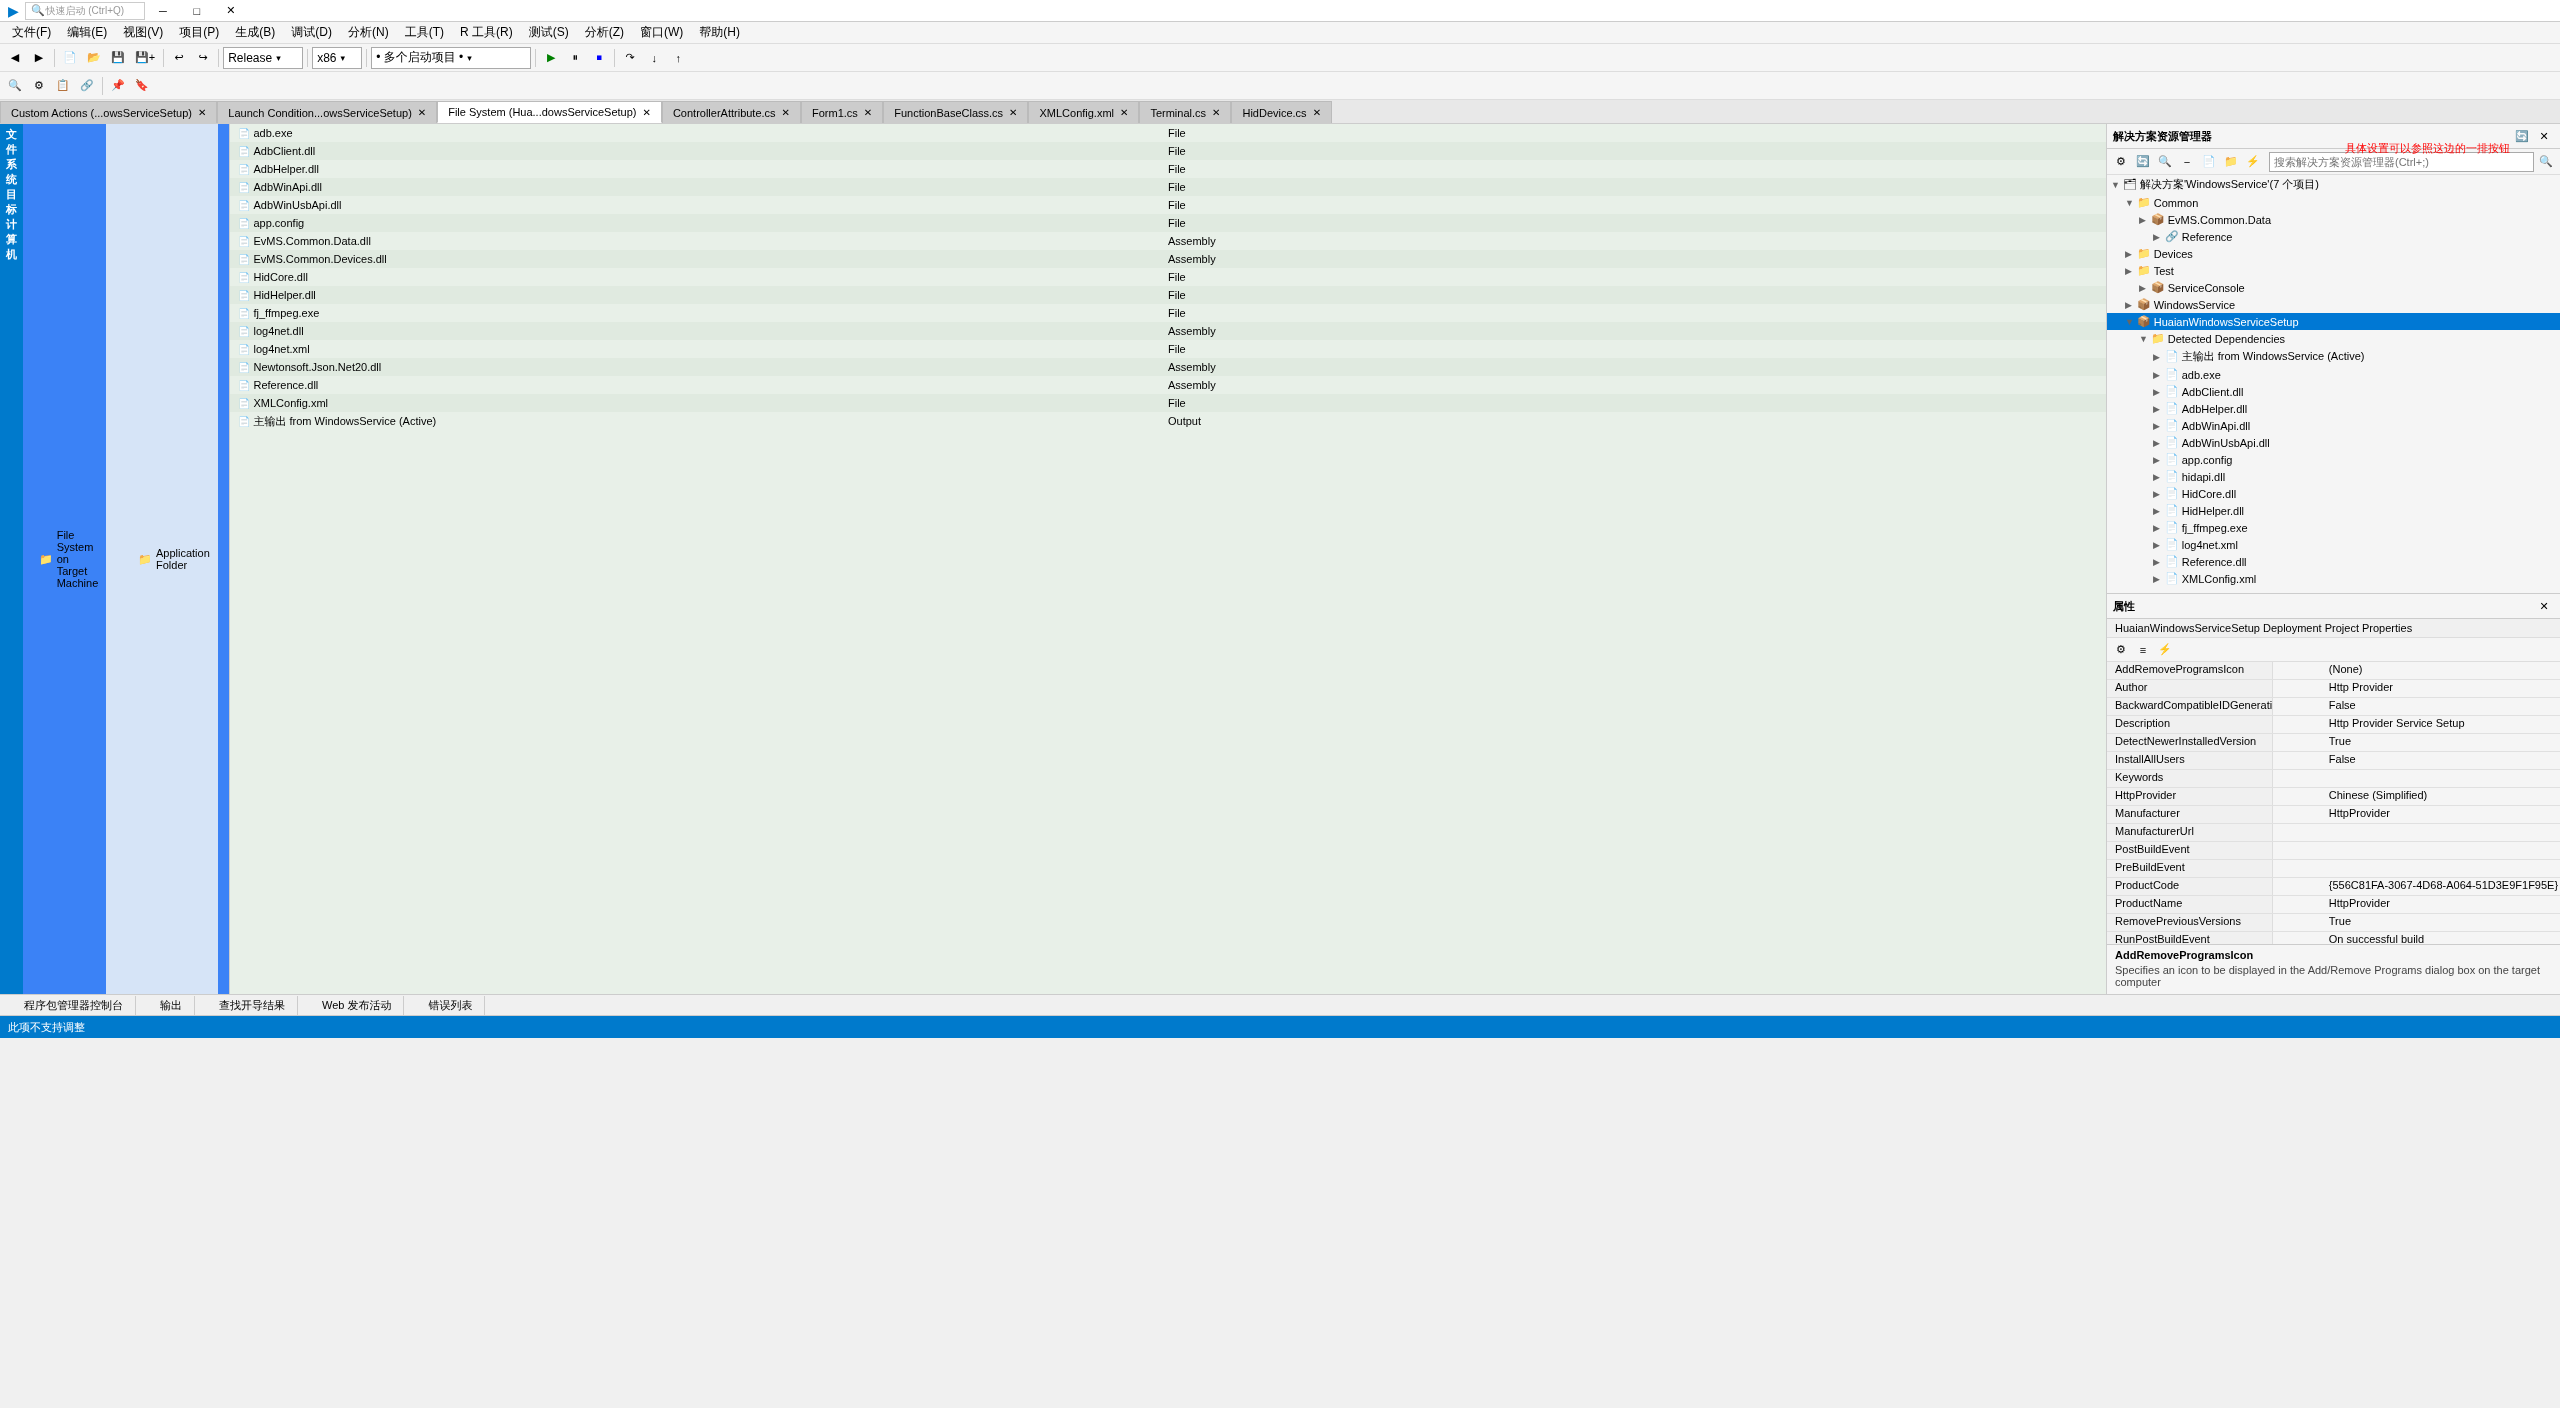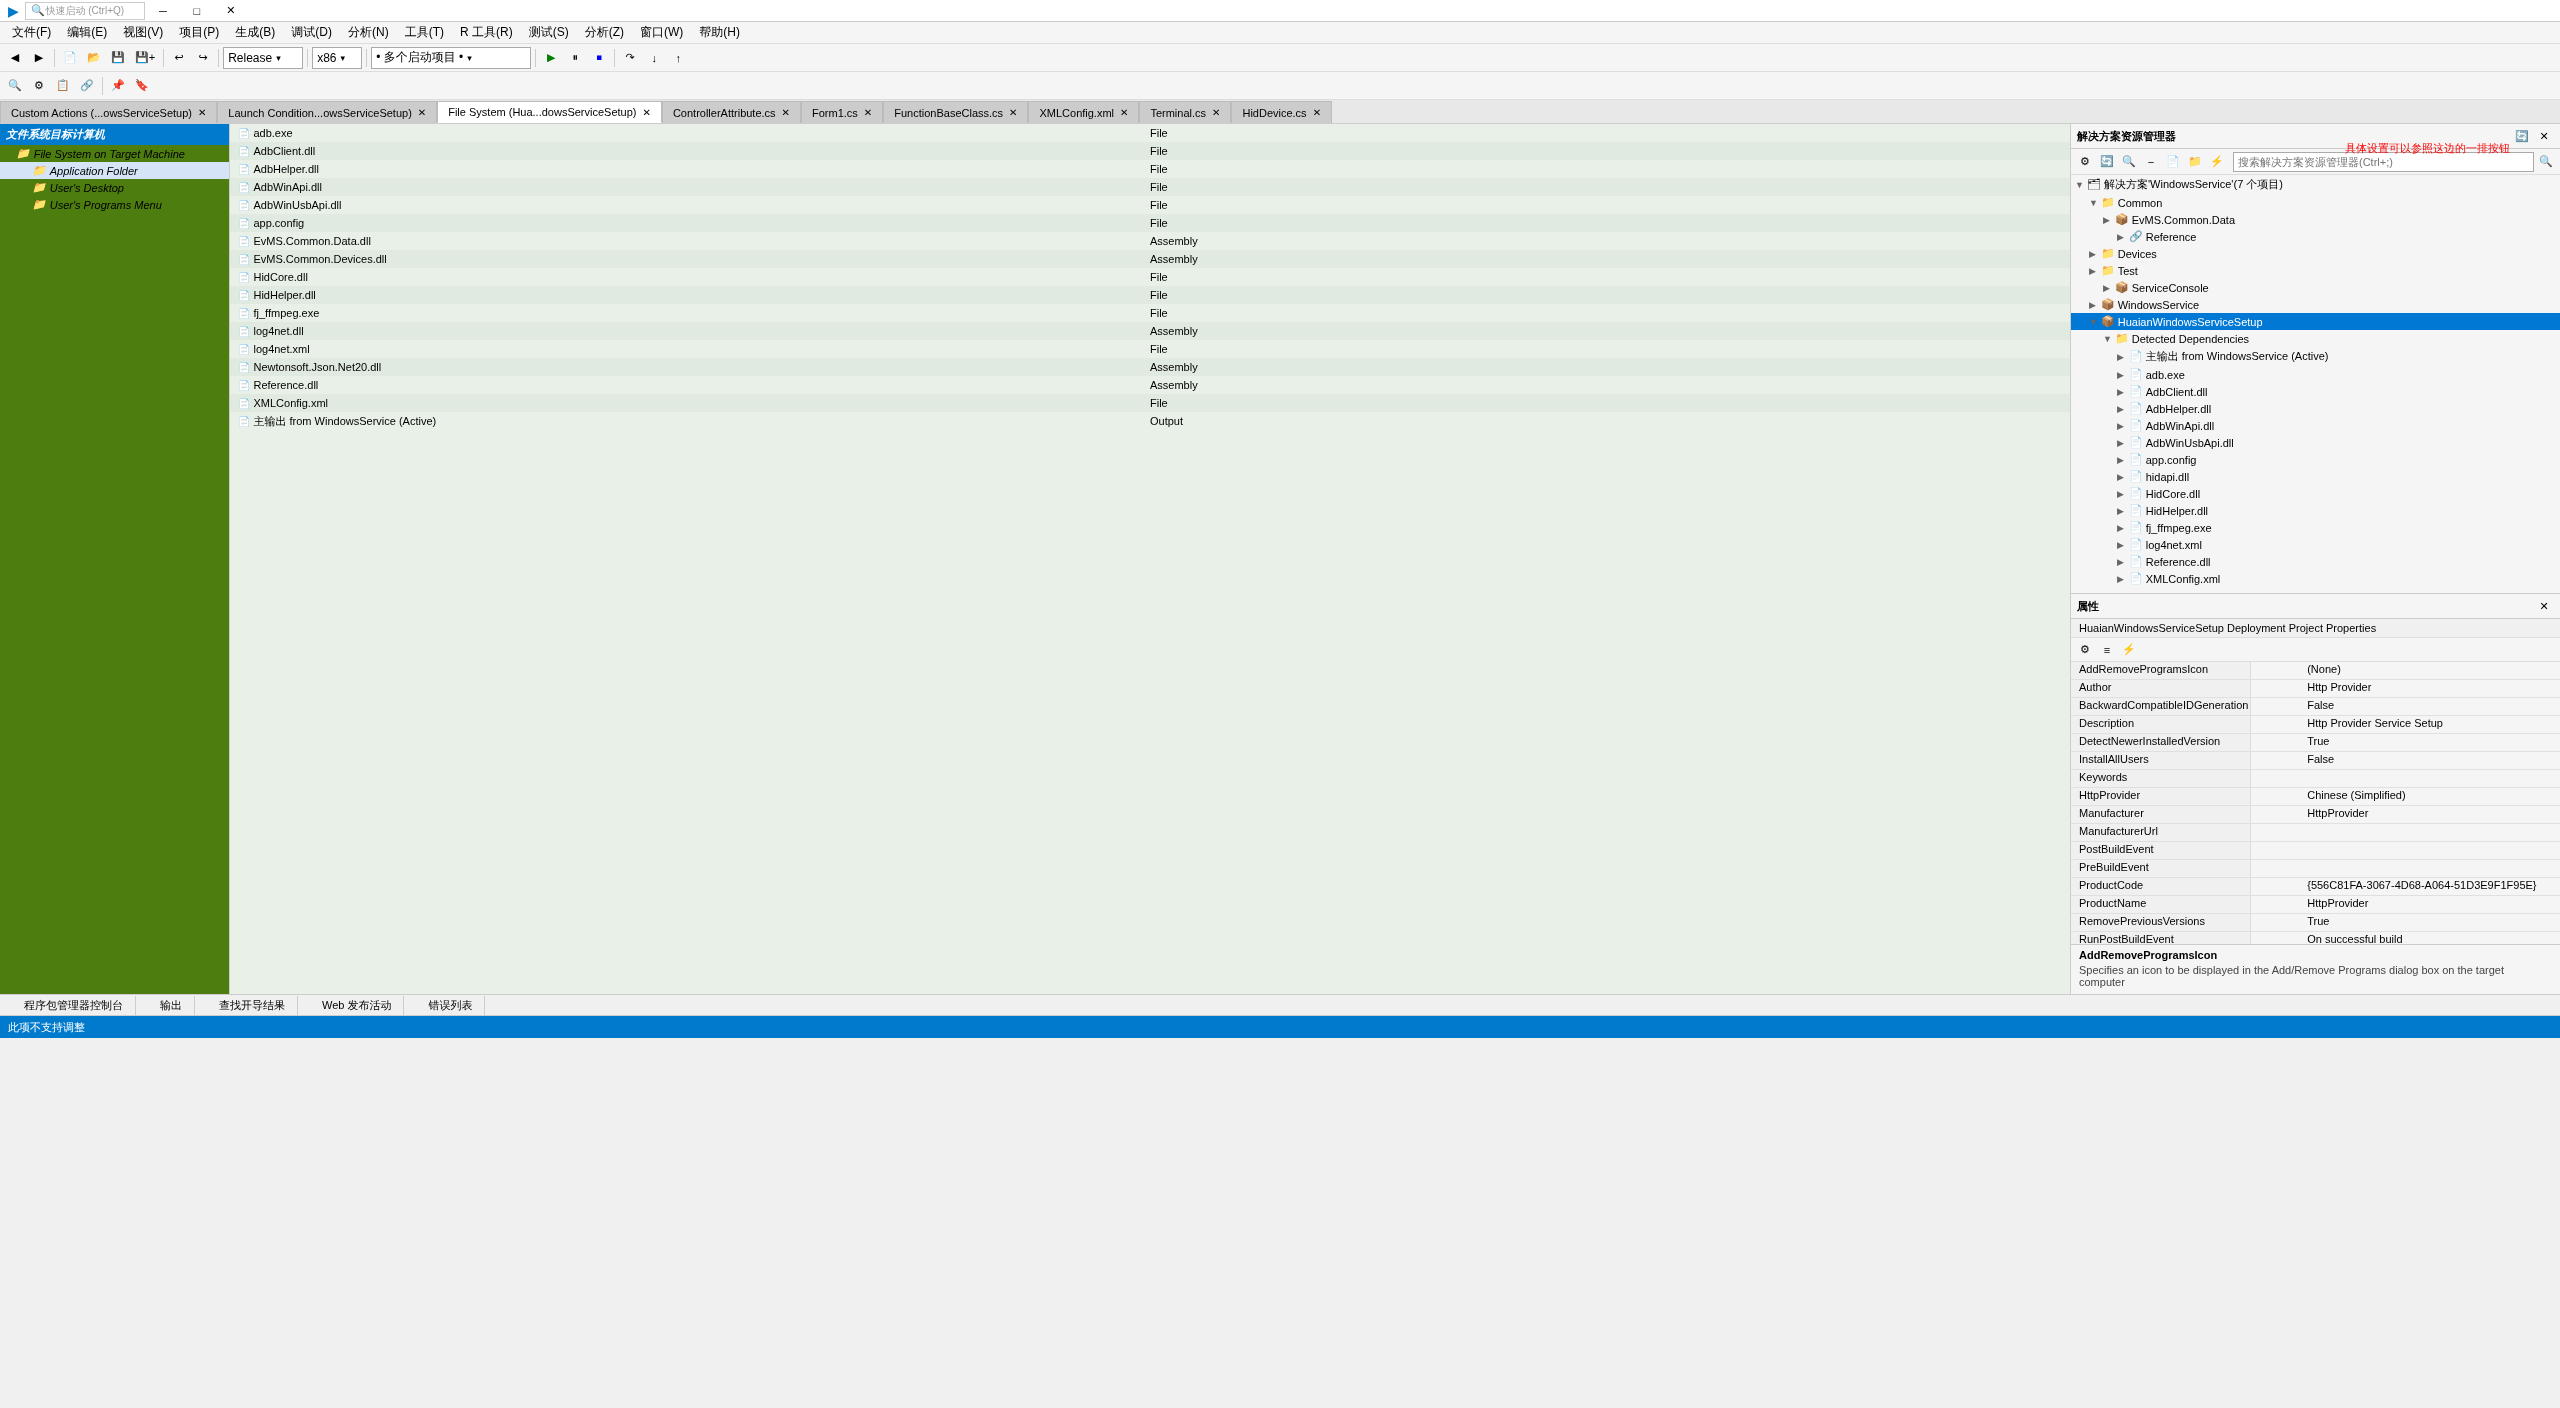"文件系统目标计算机" #left-sidebar { background: #4d7c0f -> #3b82f6; flex-direction: column -> none; font-style: italic -> none }
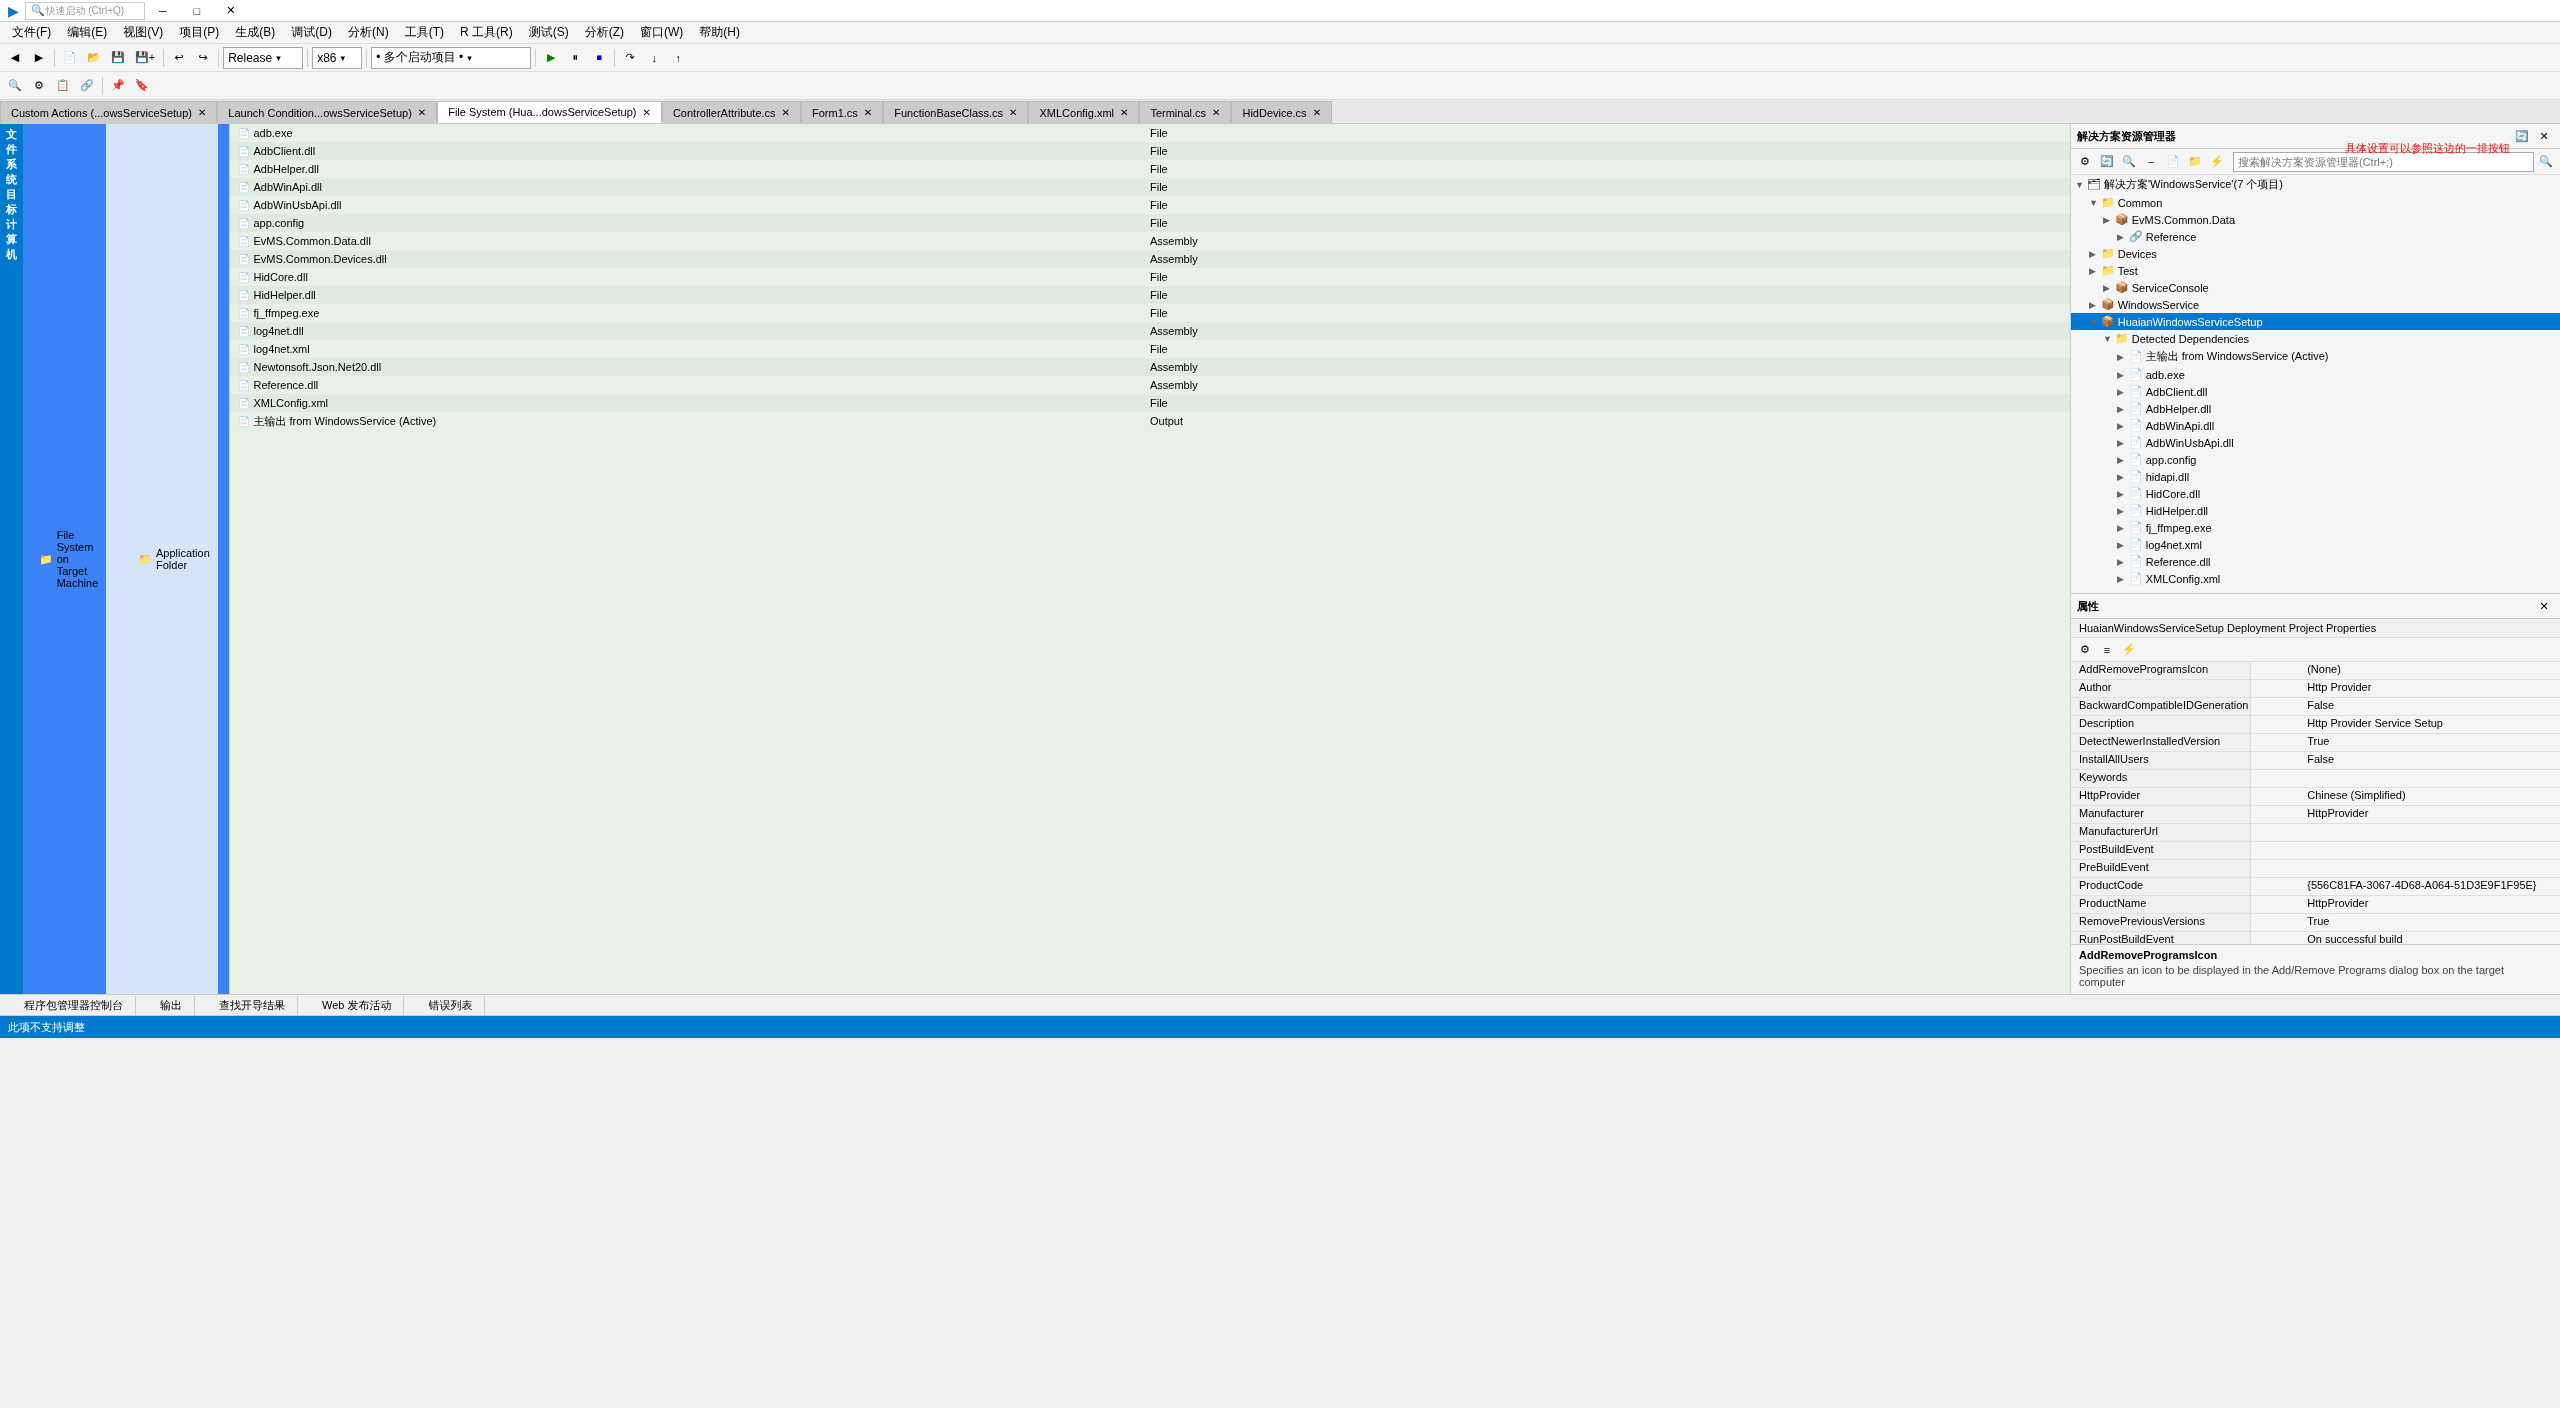"解决方案资源管理器" #right-panel { width: 490px -> 454px }
